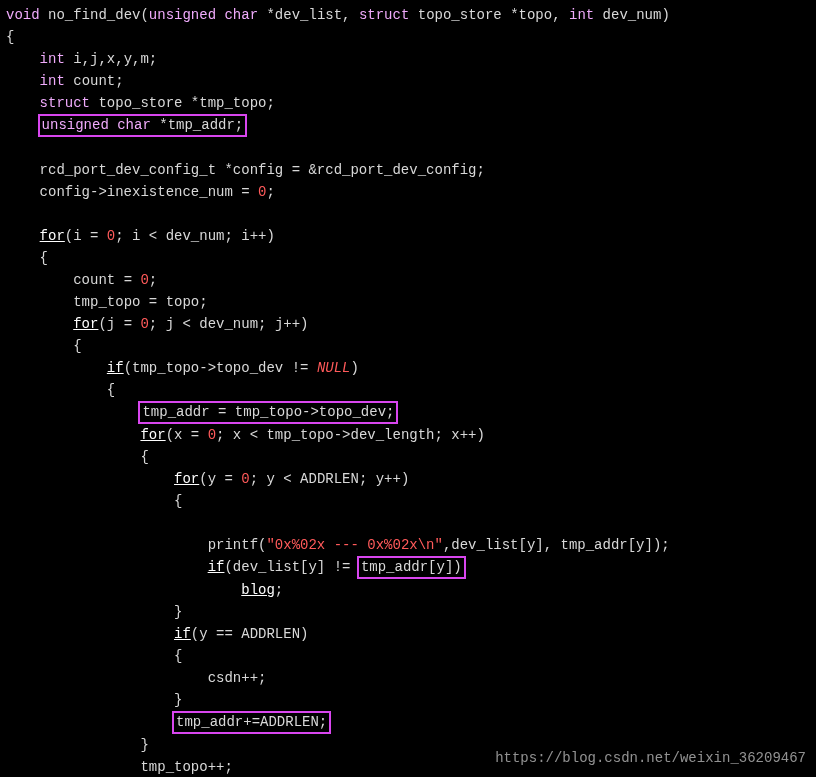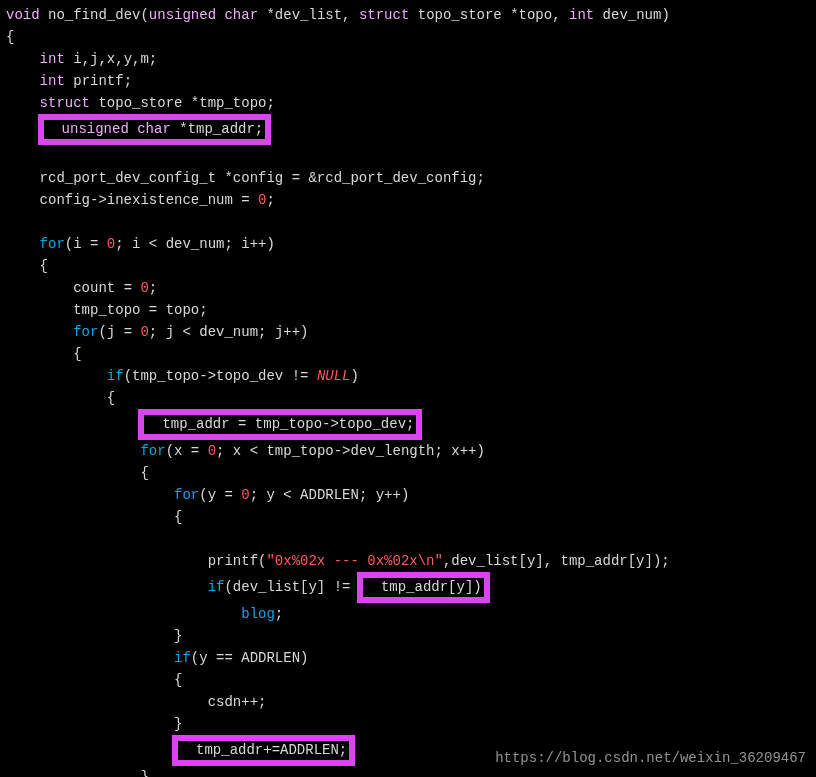"printf;" span.id { text: printf -> count }
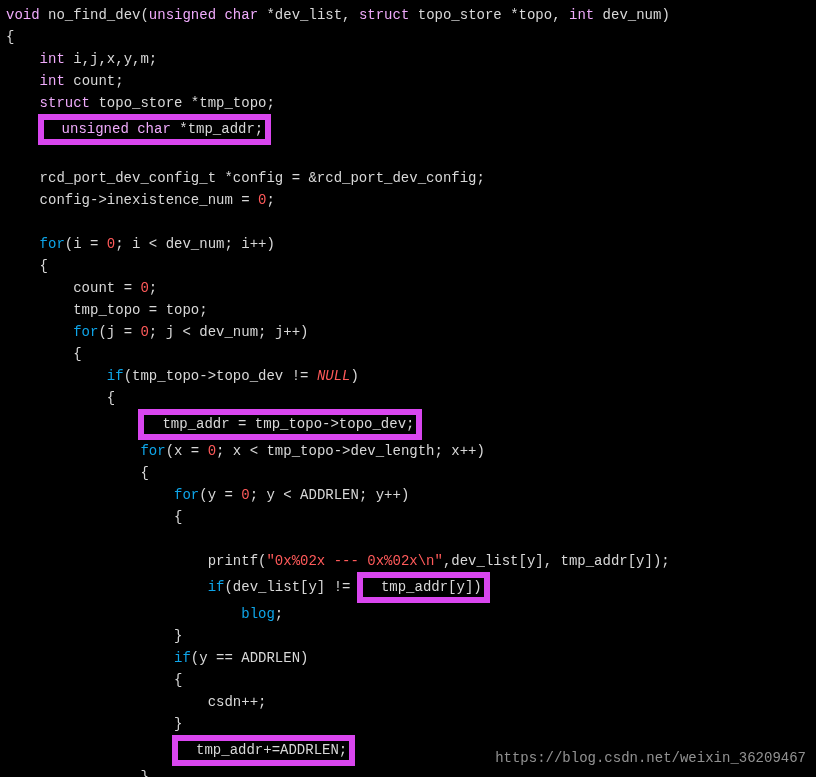"unsigned char *tmp_addr;" .box { border: 6px solid #d946ef -> 2px solid #d946ef; padding: 0 2px 0 18px -> 0 2px 0 2px }
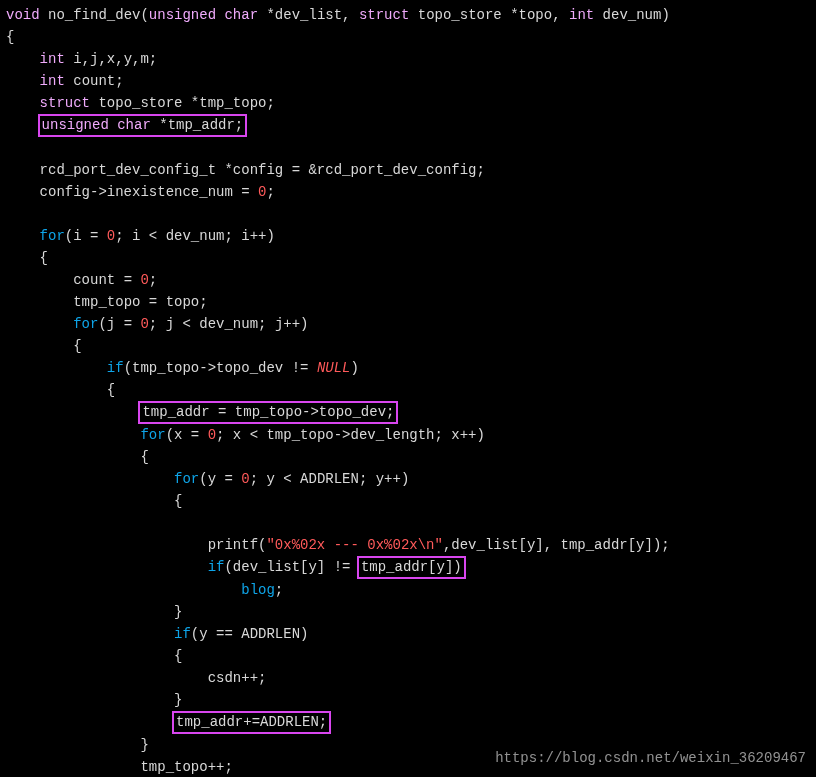"for" .kw-flow { color: #0ea5e9 -> #ffffff; text-decoration: none -> underline }
